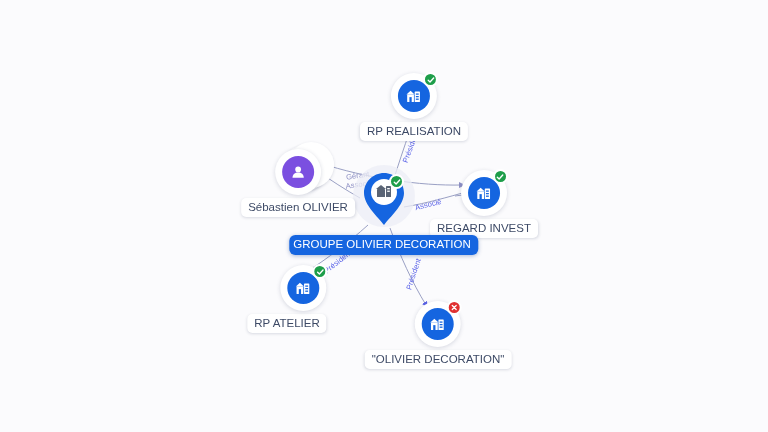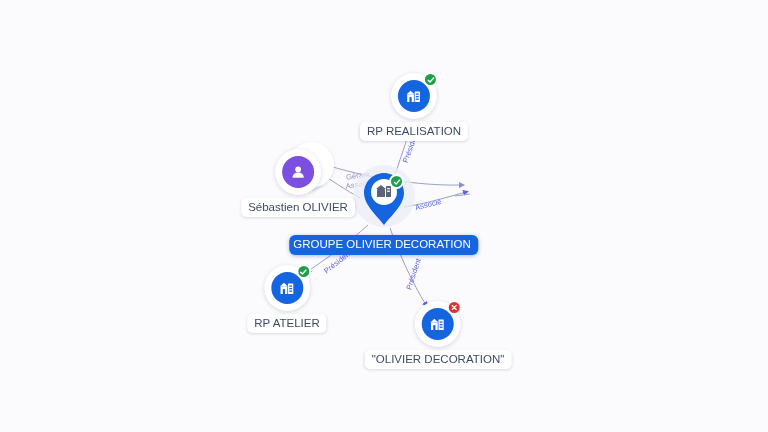"REGARD INVEST" div.node { html: none -> <div> <div> <div> <svg> <g> <rect></rect> <path></path> <rect></rect> <rect></rect> <rect></rect> <rect></rect> <rect></rect> </g> </svg> </div> <div> <svg> <path></path> </svg> </div> </div> <div>REGARD INVEST</div> </div> }
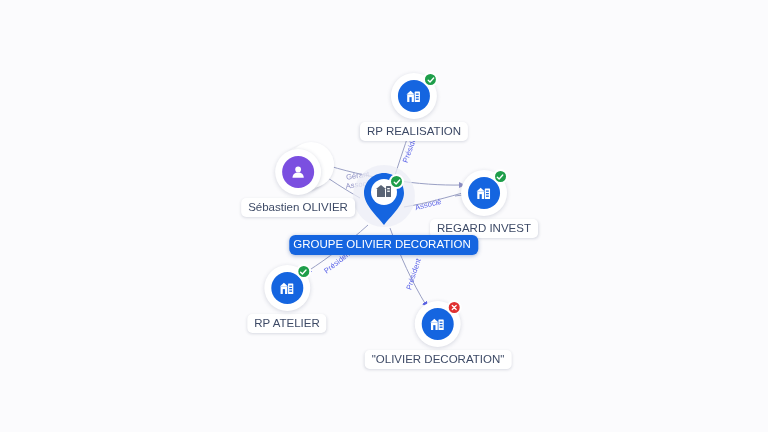"RP ATELIER" div.node { align-items: none -> flex-end }
